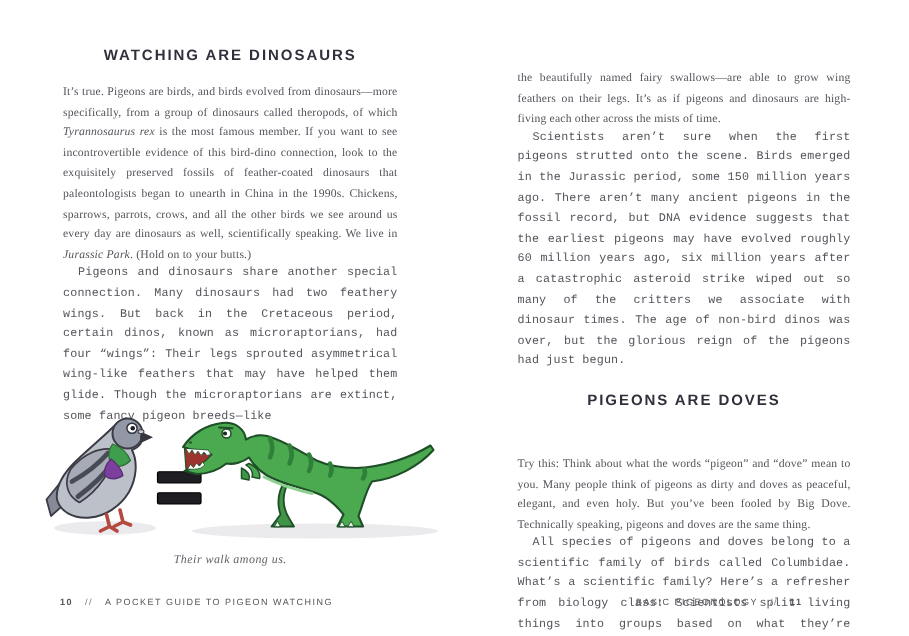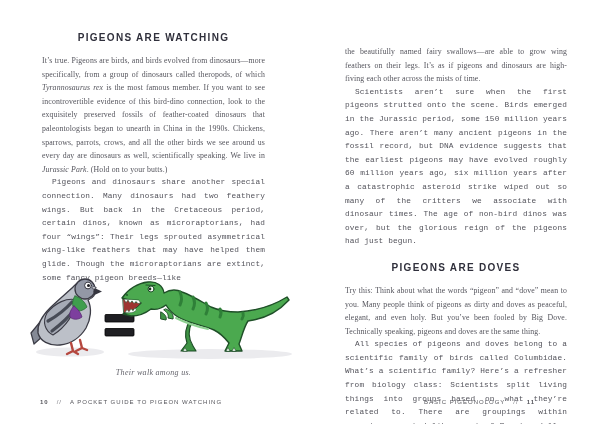"PIGEONS ARE WATCHING" h1.page-heading { text: PIGEONS ARE WATCHING -> WATCHING ARE DINOSAURS }
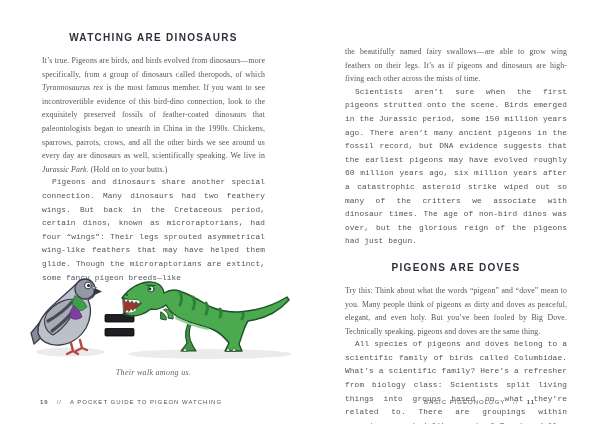"PIGEONS ARE DOVES" .right-col .page-heading { margin: 13px 0 10px 0 -> 13px 0 28px 0 }
